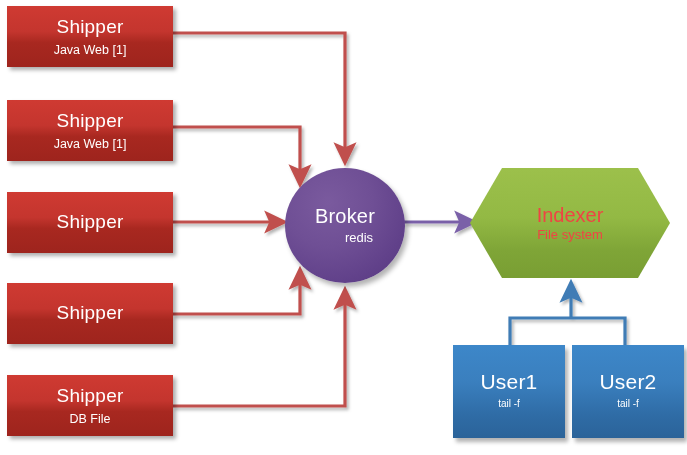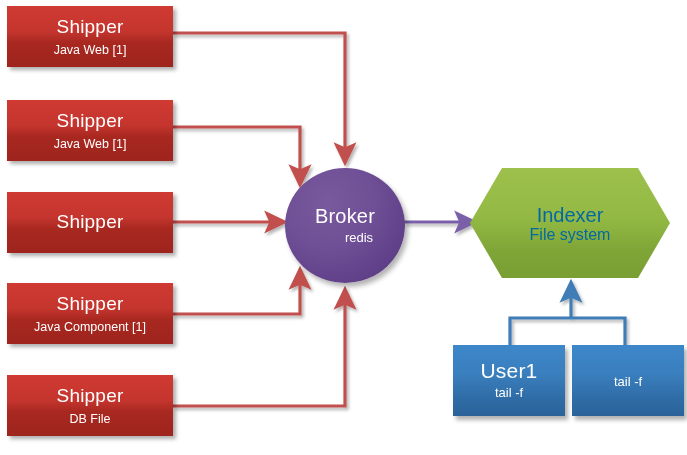"Indexer" .hexlabel { color: #0369a1 -> #ef4444 }
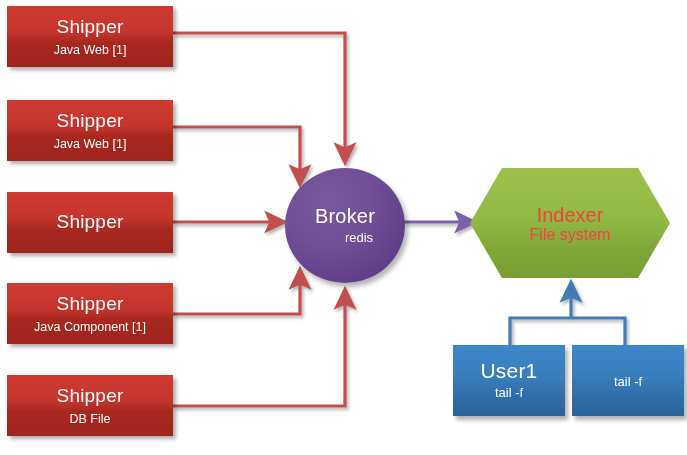"File system" .hexlabel .sub { font-size: 16px -> 13px }
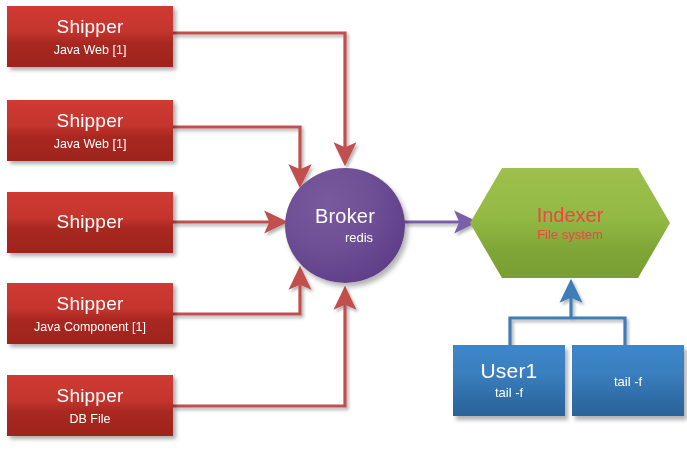"Java Component [1]" span.sub { html: <span>Java Component [1]</span> -> none }
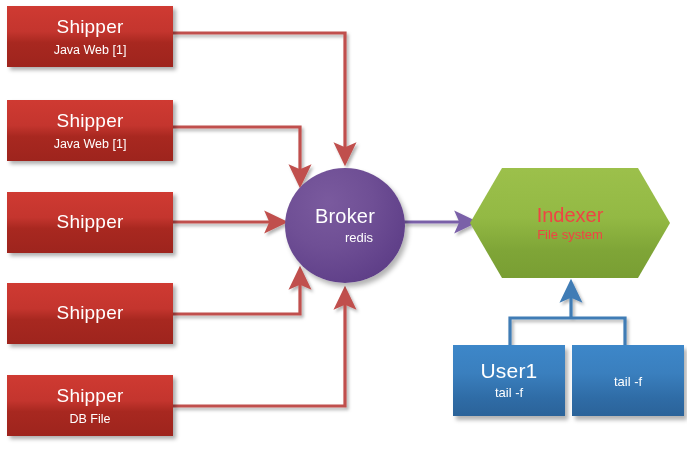"User1" .user { height: 71px -> 93px }
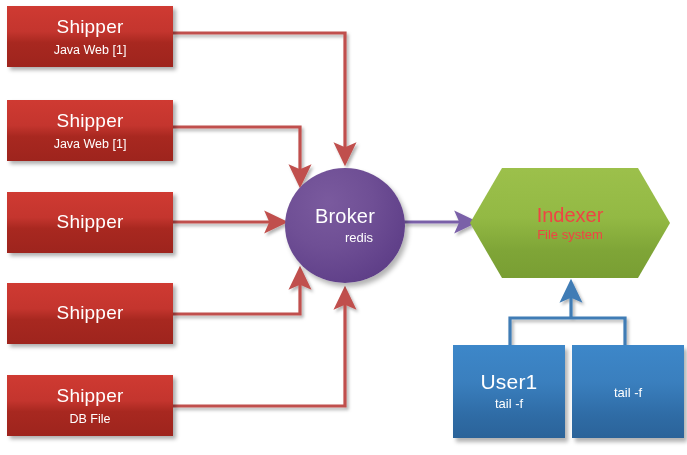"User2" span.title { html: none -> <span>User2</span> }
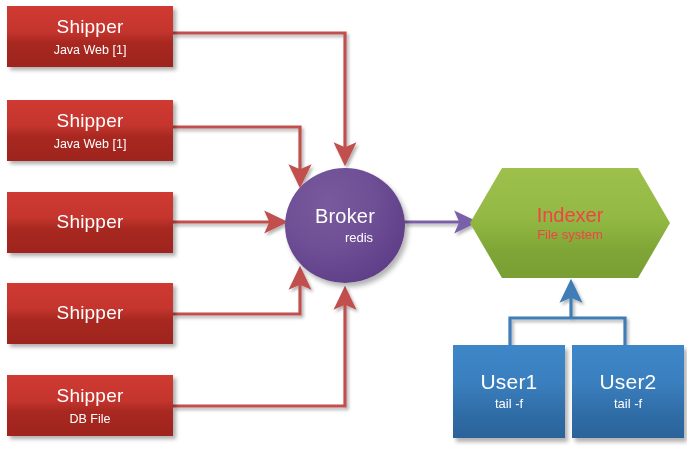"tail -f" .user .sub { font-size: 13px -> 10px }
